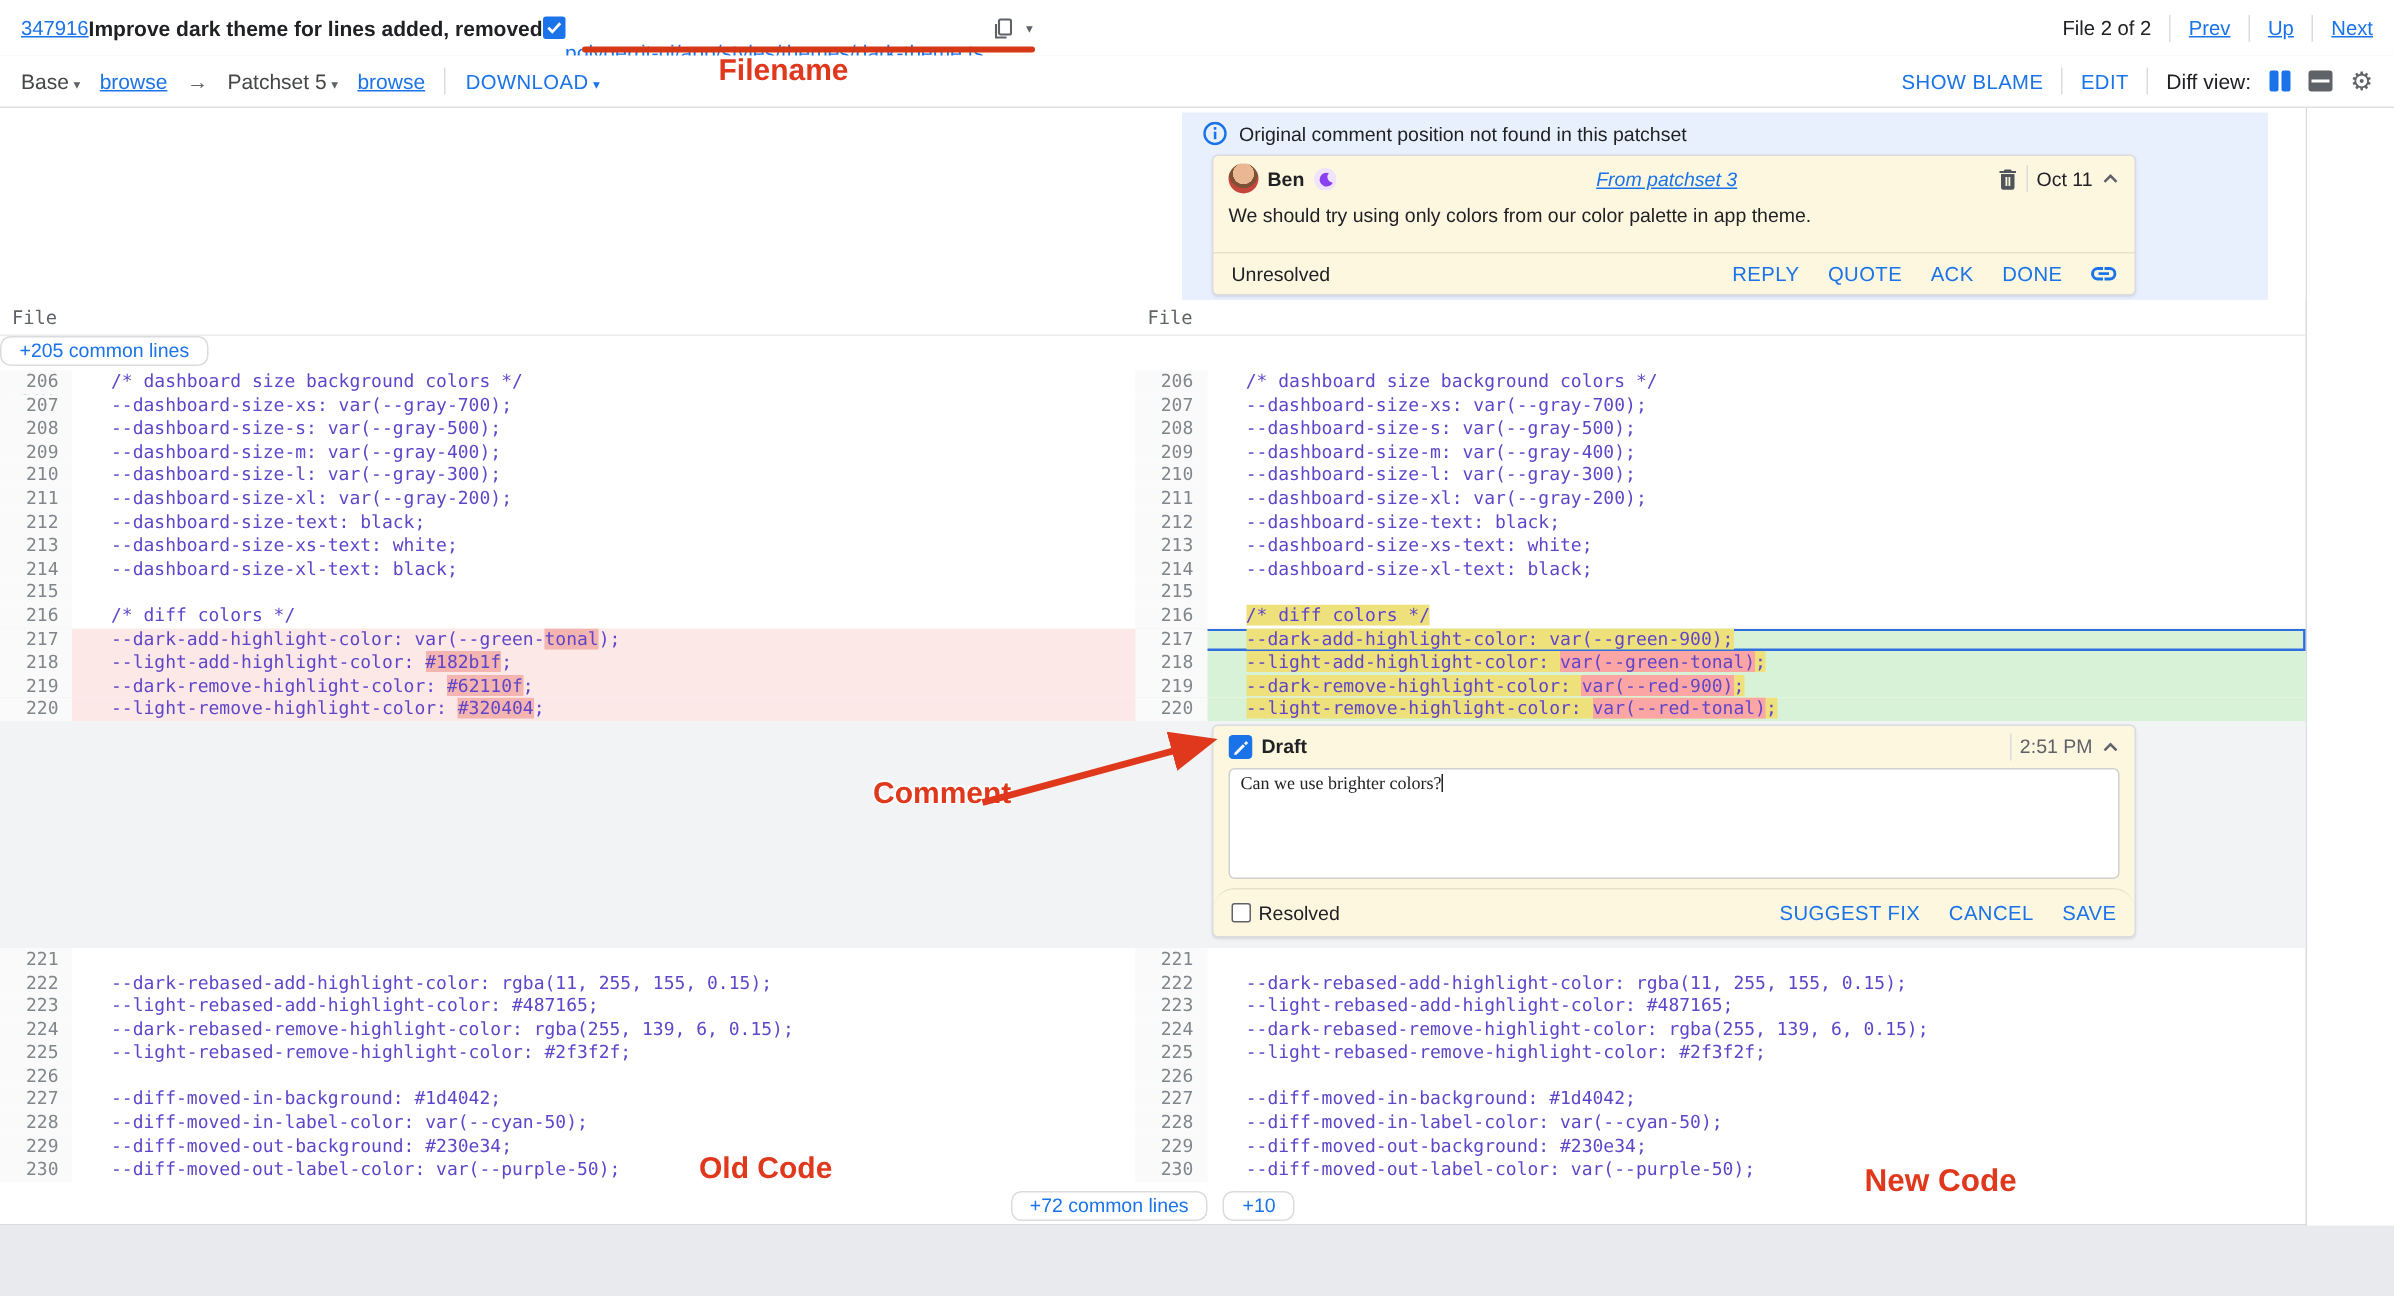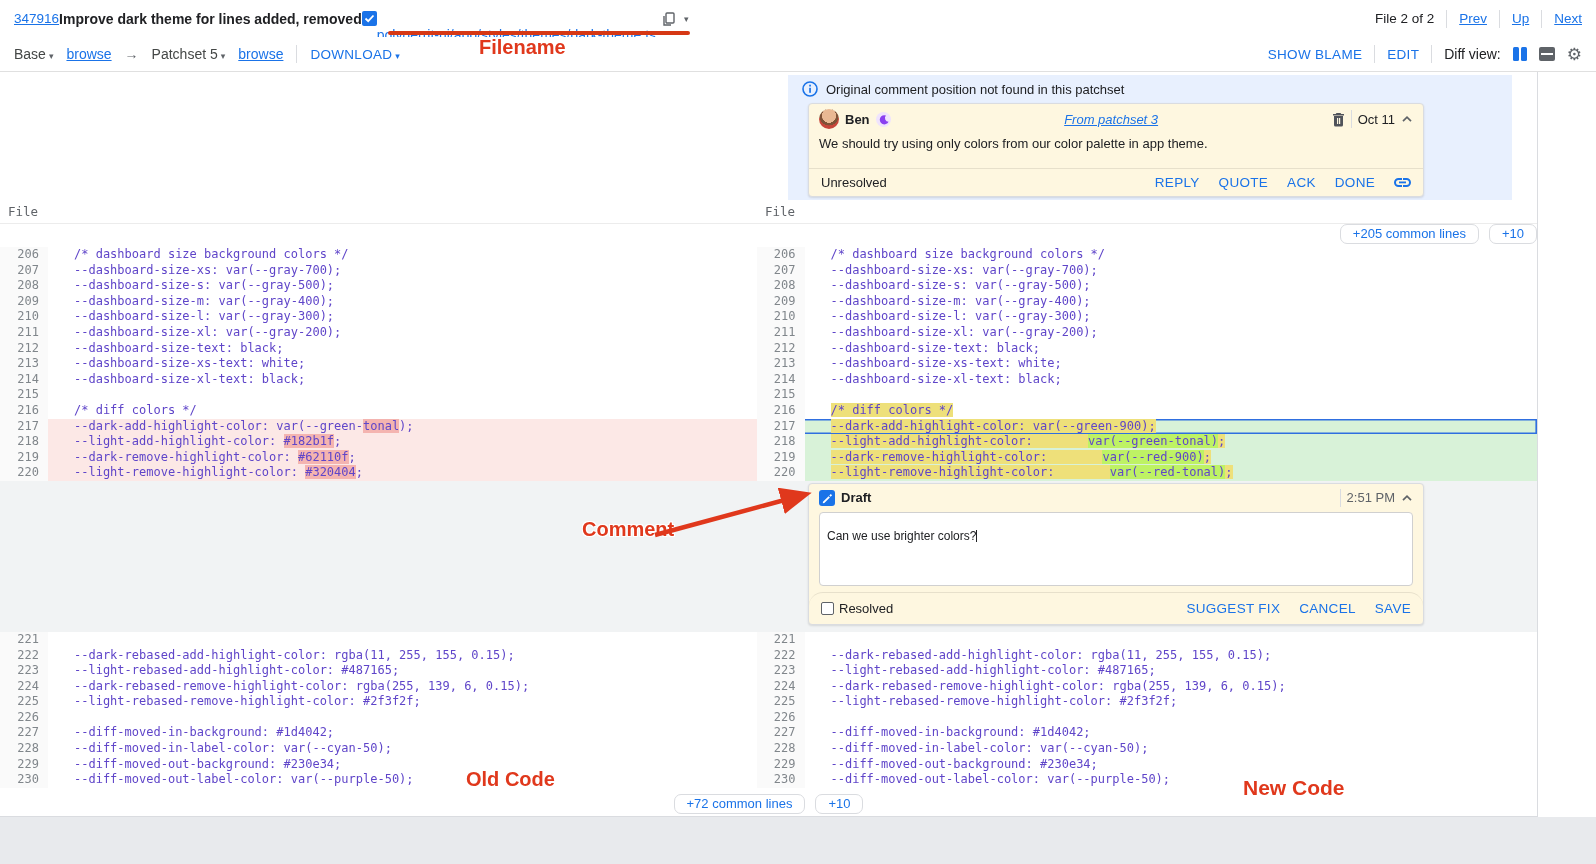"+205 common lines" #exp-top { flex-direction: none -> column; justify-content: flex-end -> space-between }
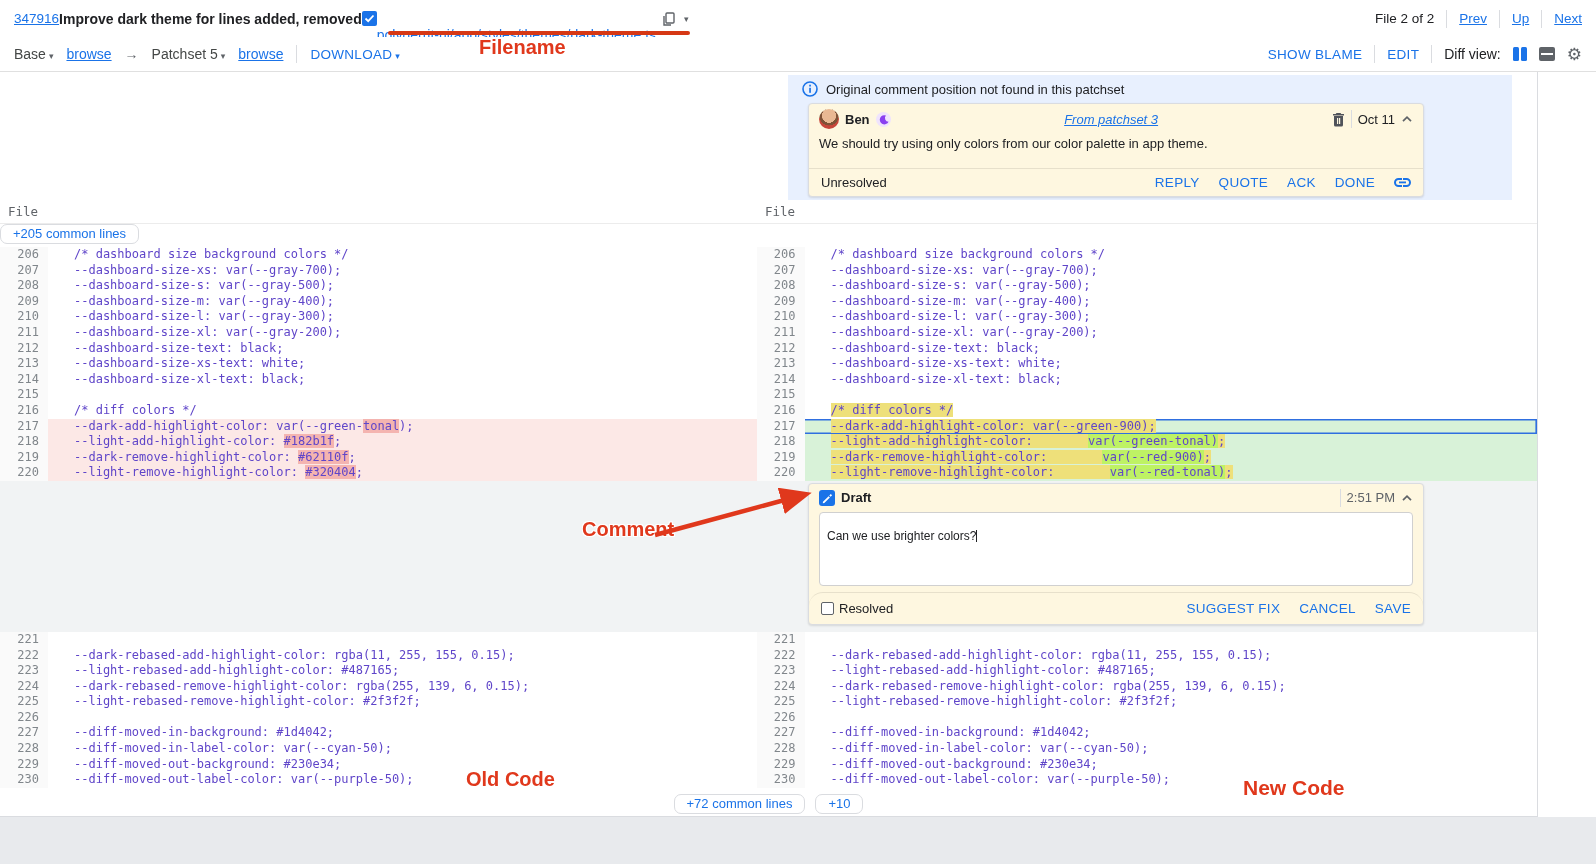"var(--green-tonal)" .ig { background: #bef264 -> #fca5a5; margin-left: 48px -> none }
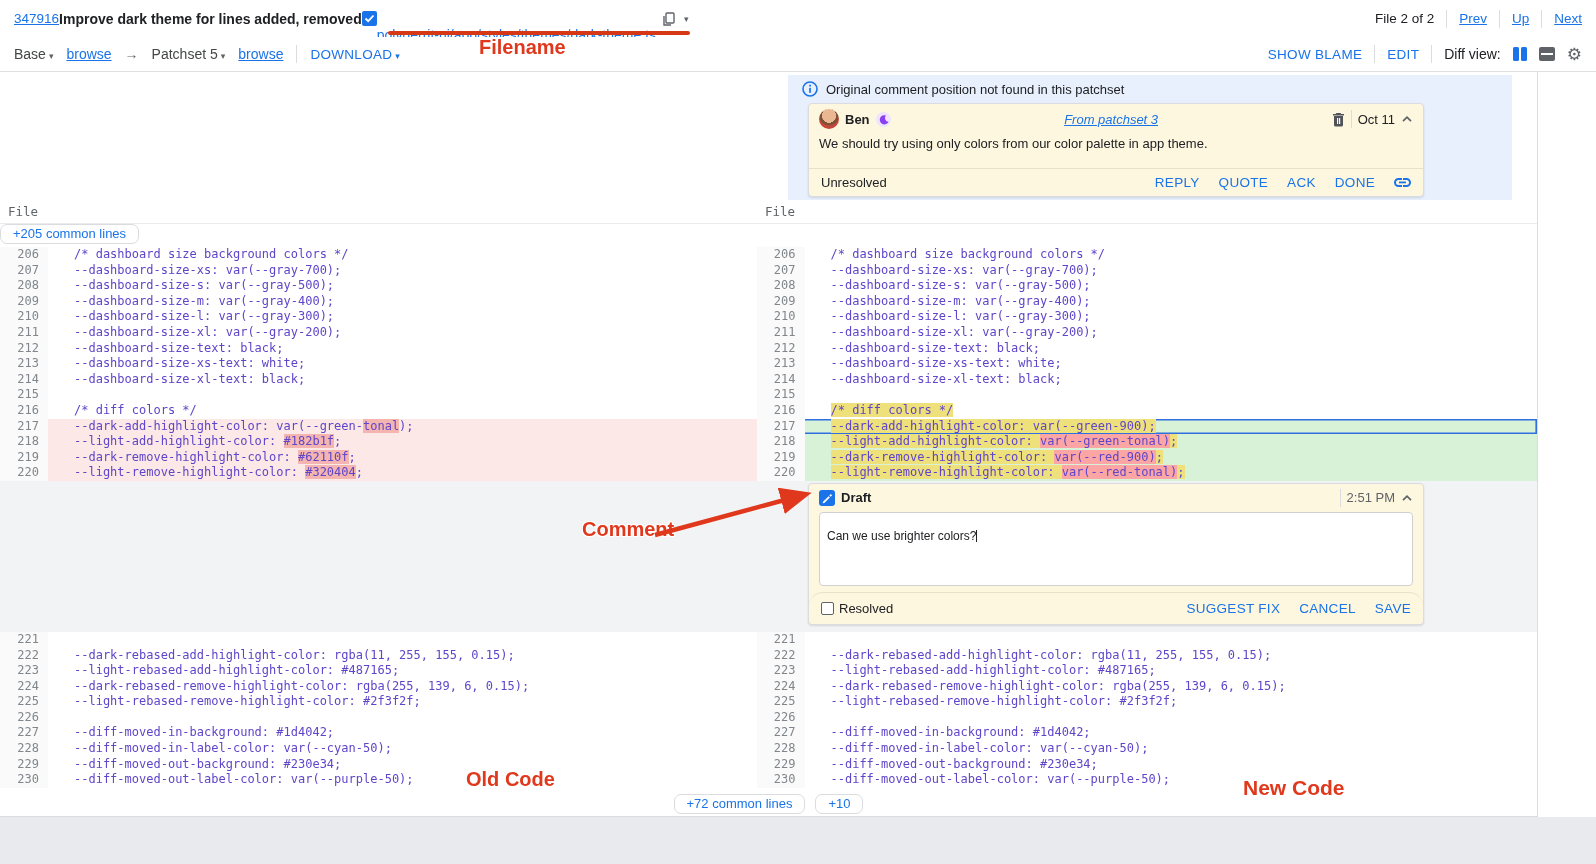"Can we use brighter colors?" #draft-input { font-family: Liberation Sans, sans-serif -> Liberation Serif, serif; padding: 16px 7px -> 2px 7px }
